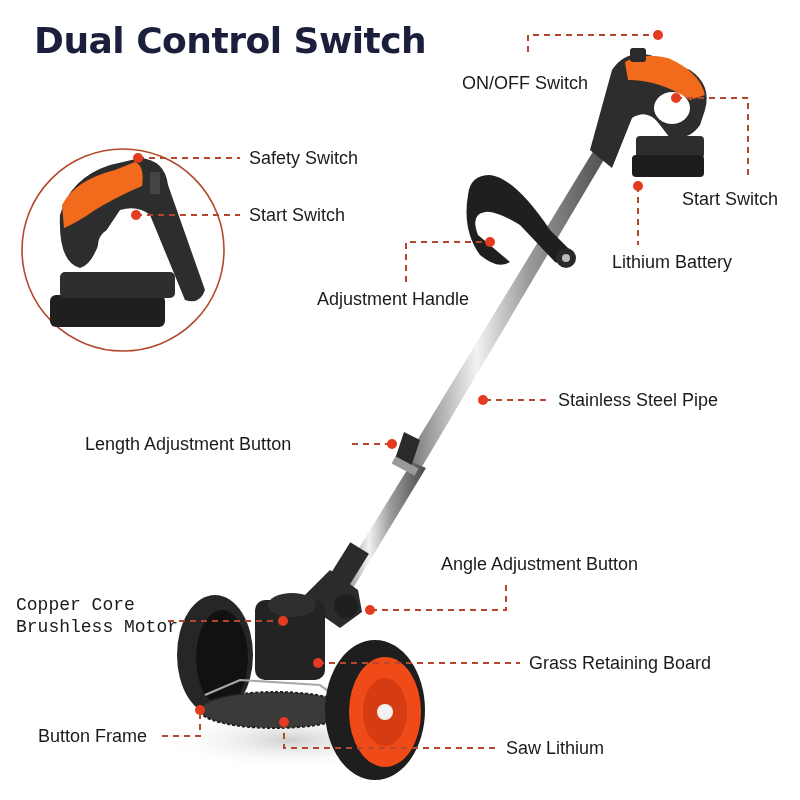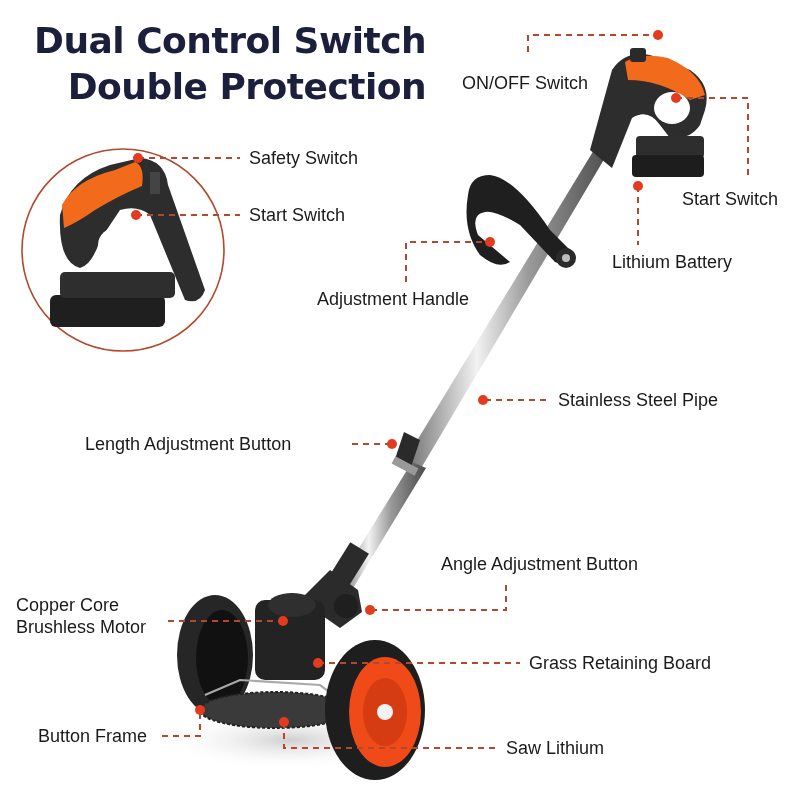"Dual Control Switch" .title { text-align: right -> none }
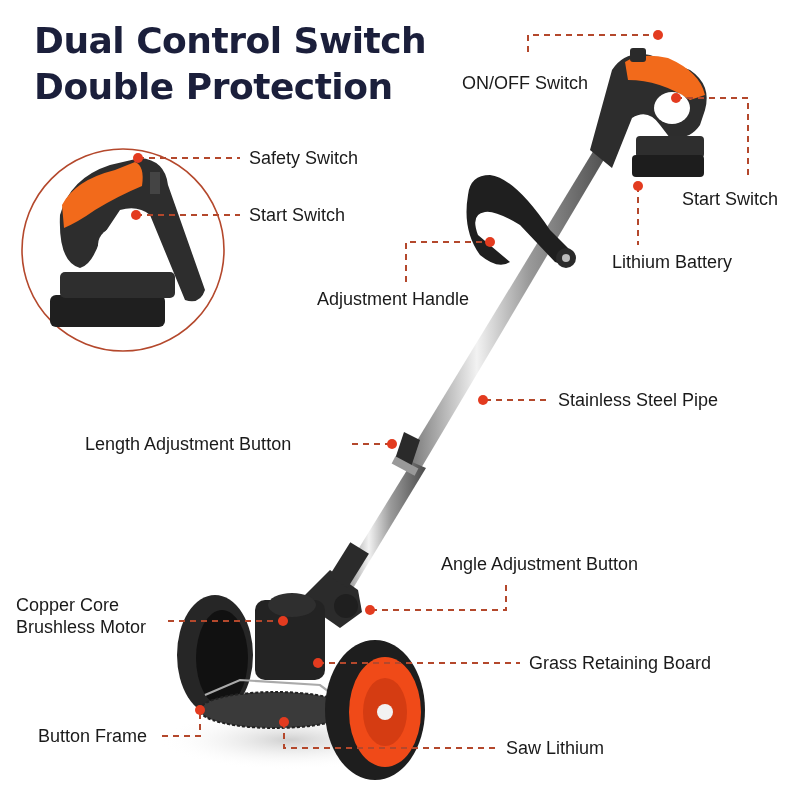"Double Protection" div { html: <div>Double Protection</div> -> none }
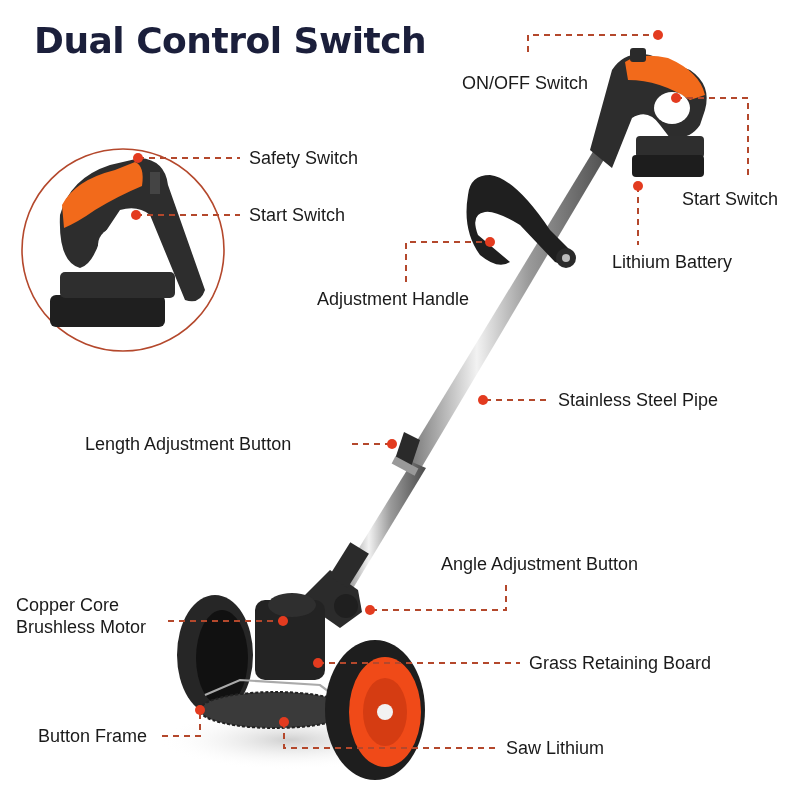"Copper Core" .lbl-multi { font-family: none -> Liberation Mono, monospace }
